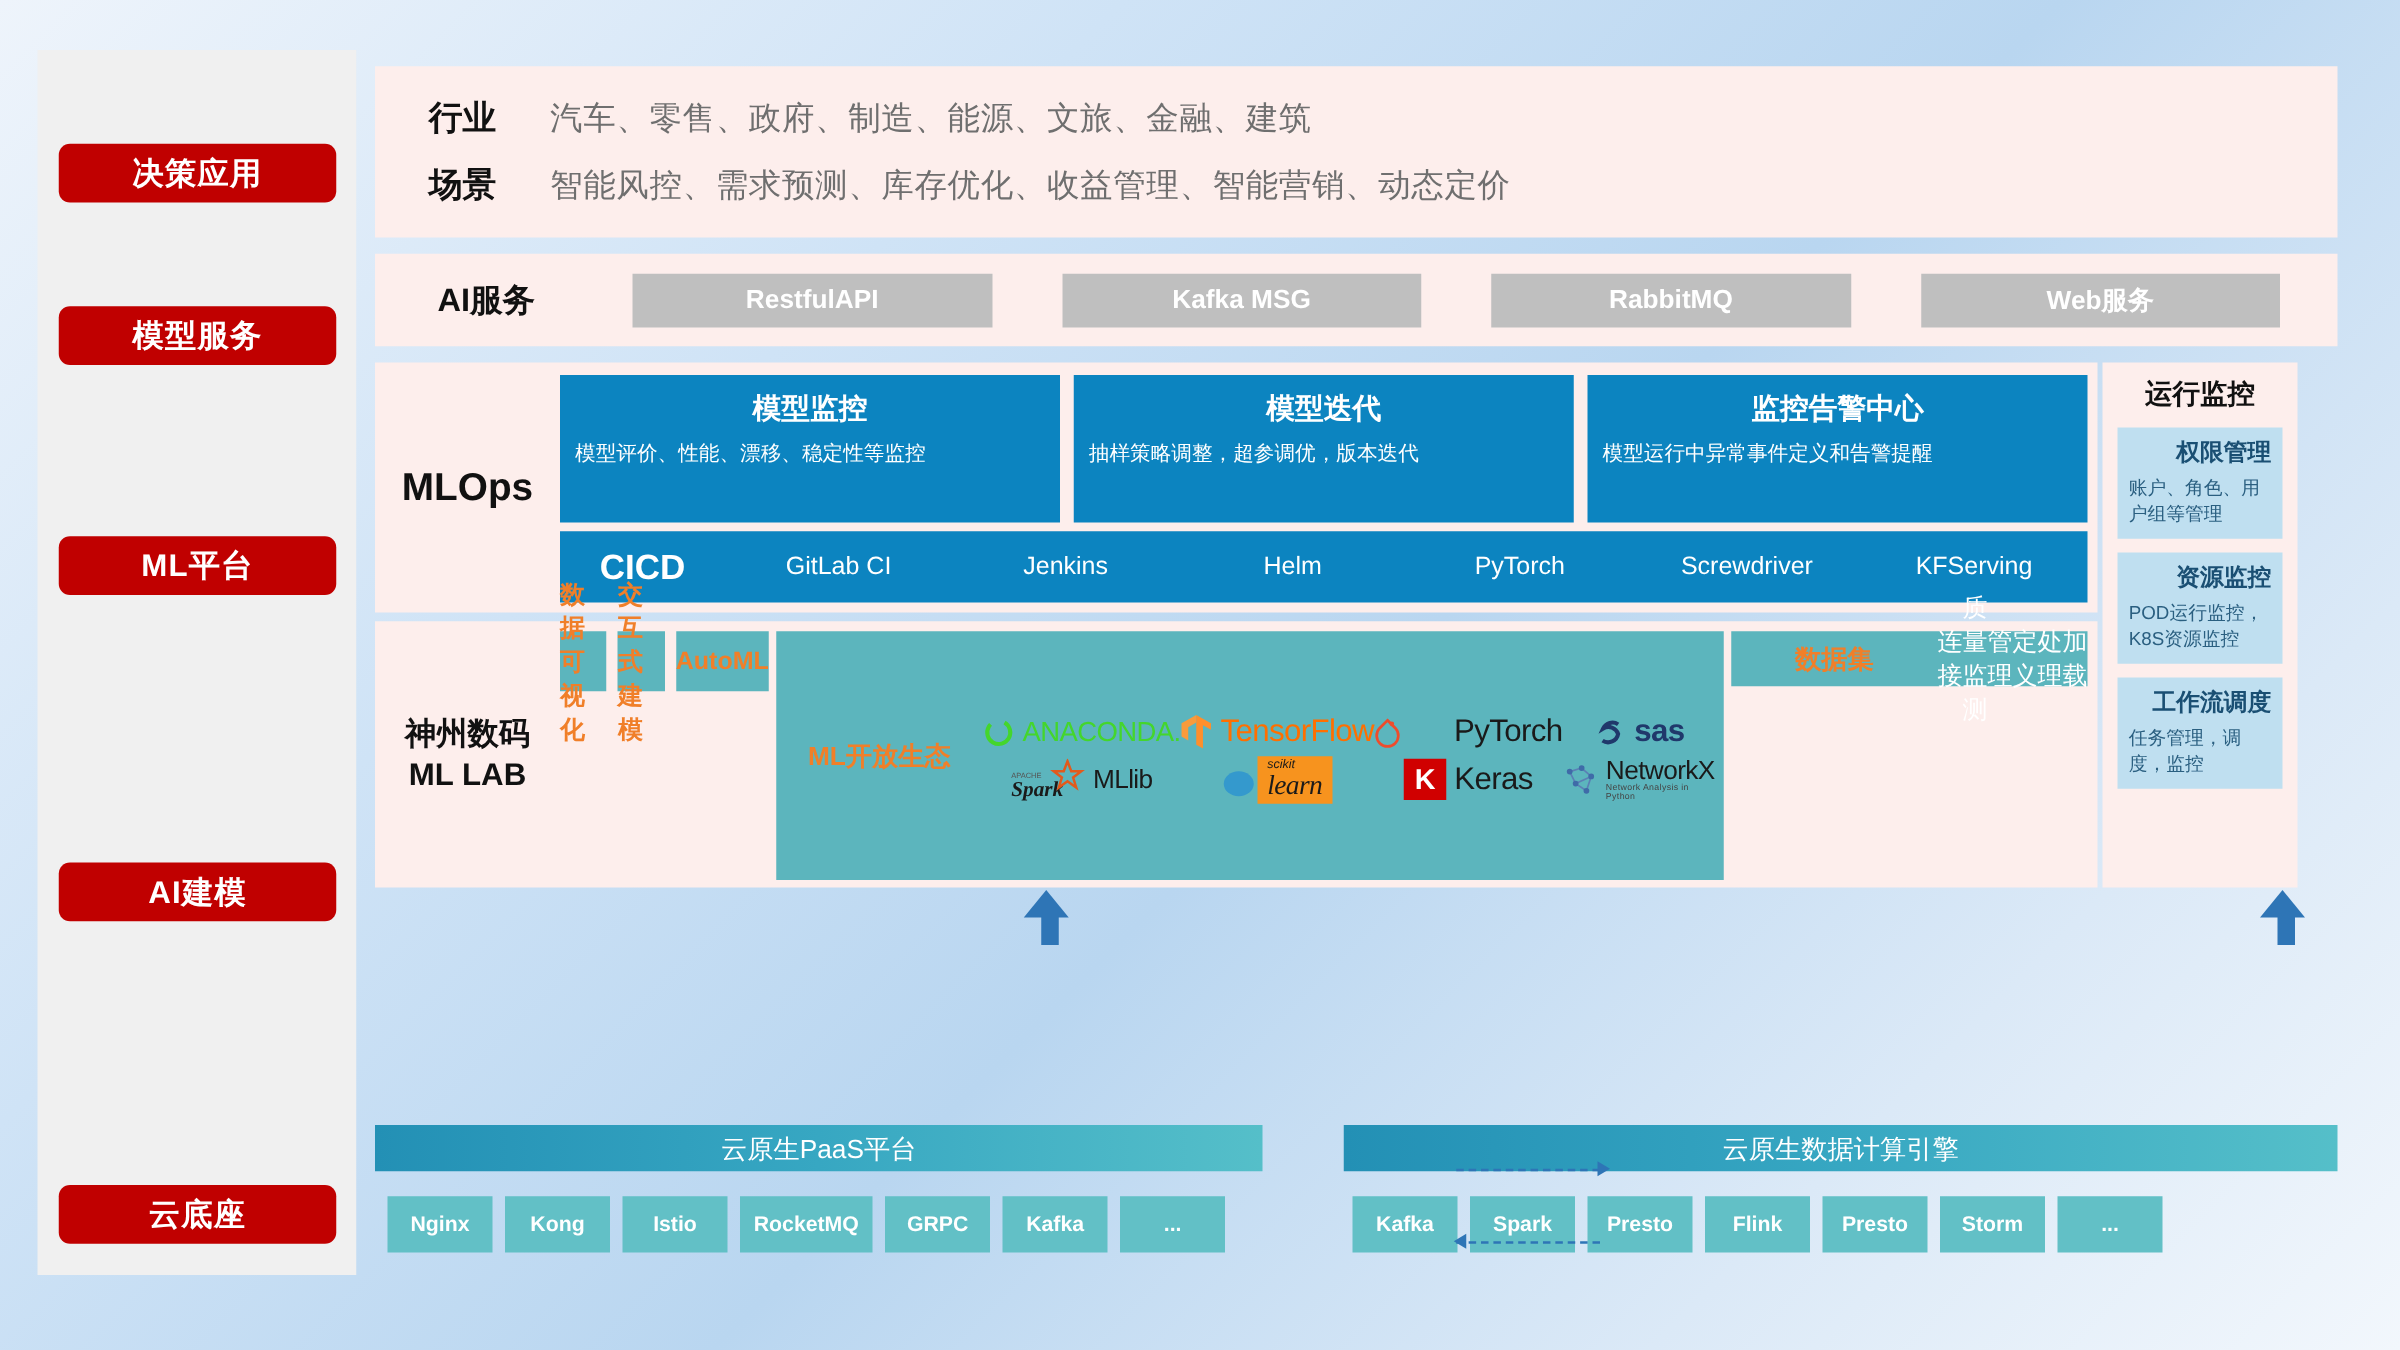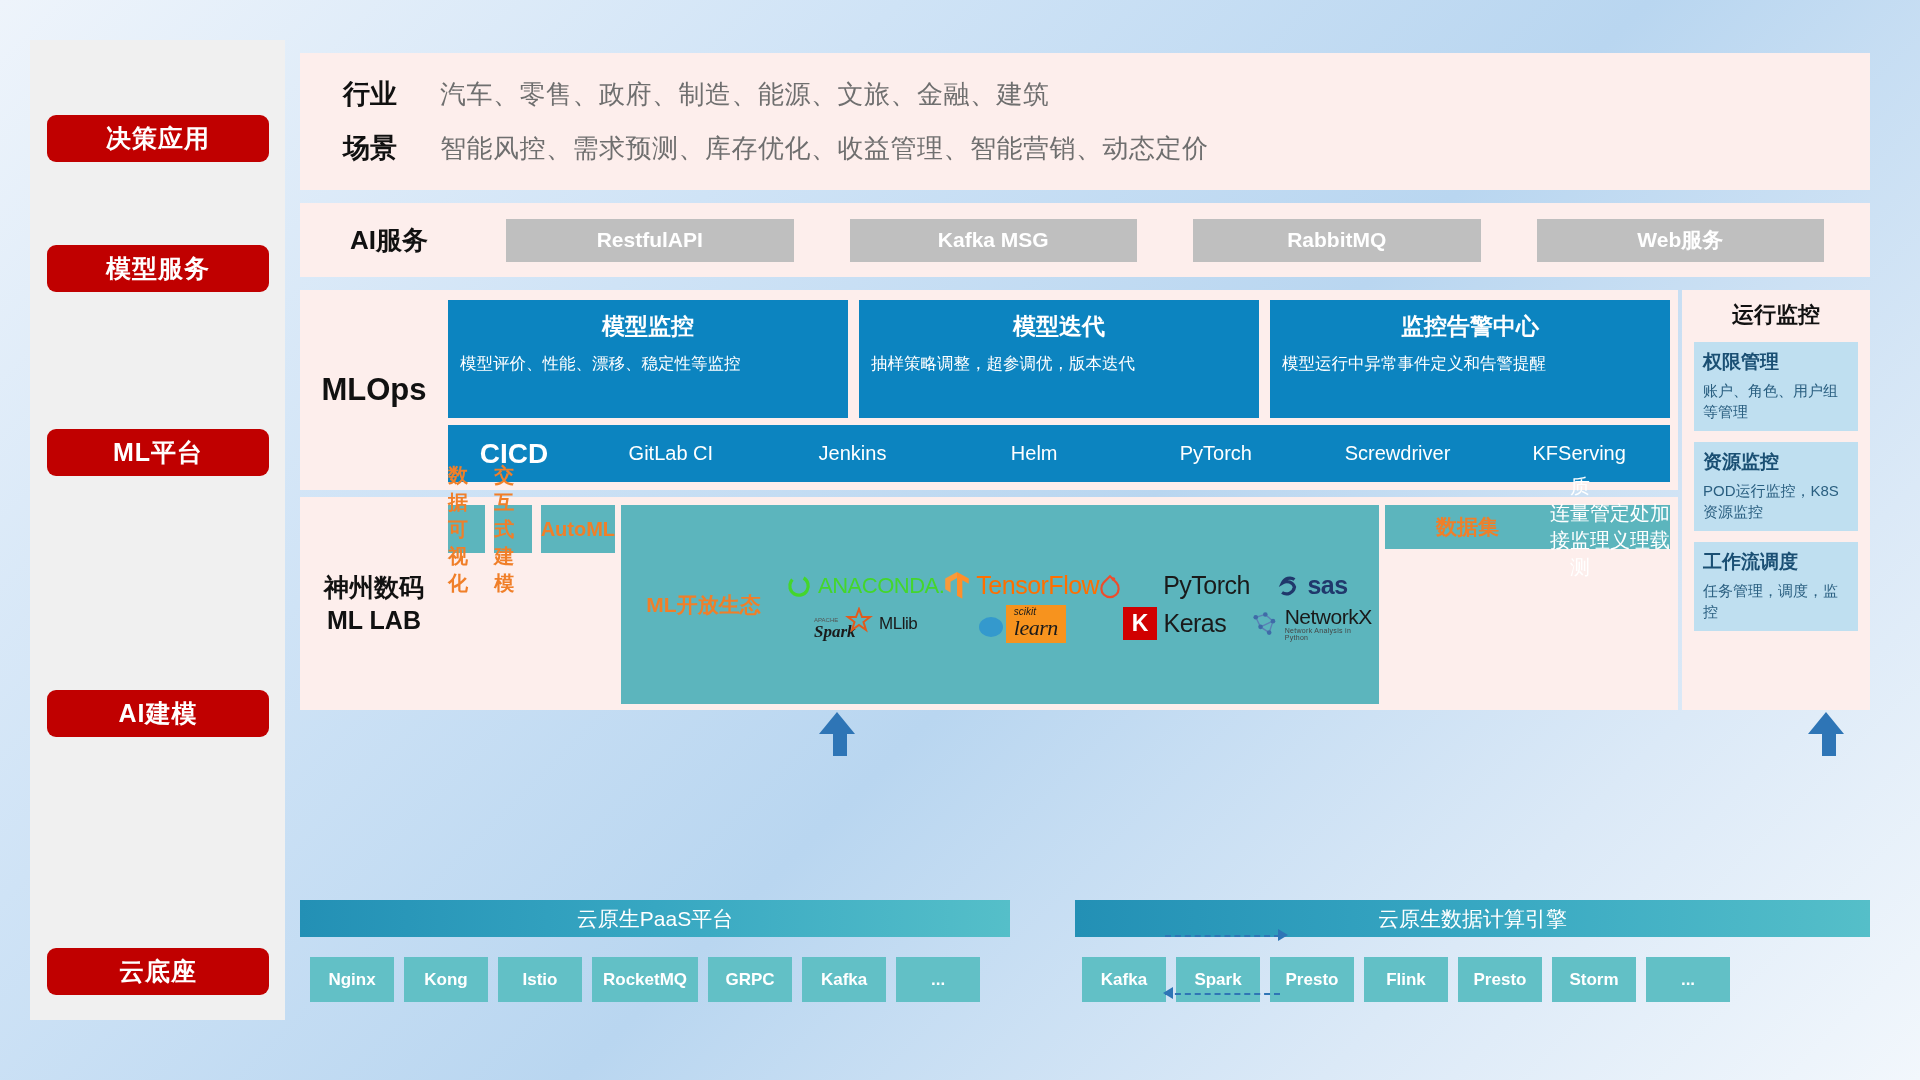"运行监控" #monitor-col { width: 188px -> 156px }
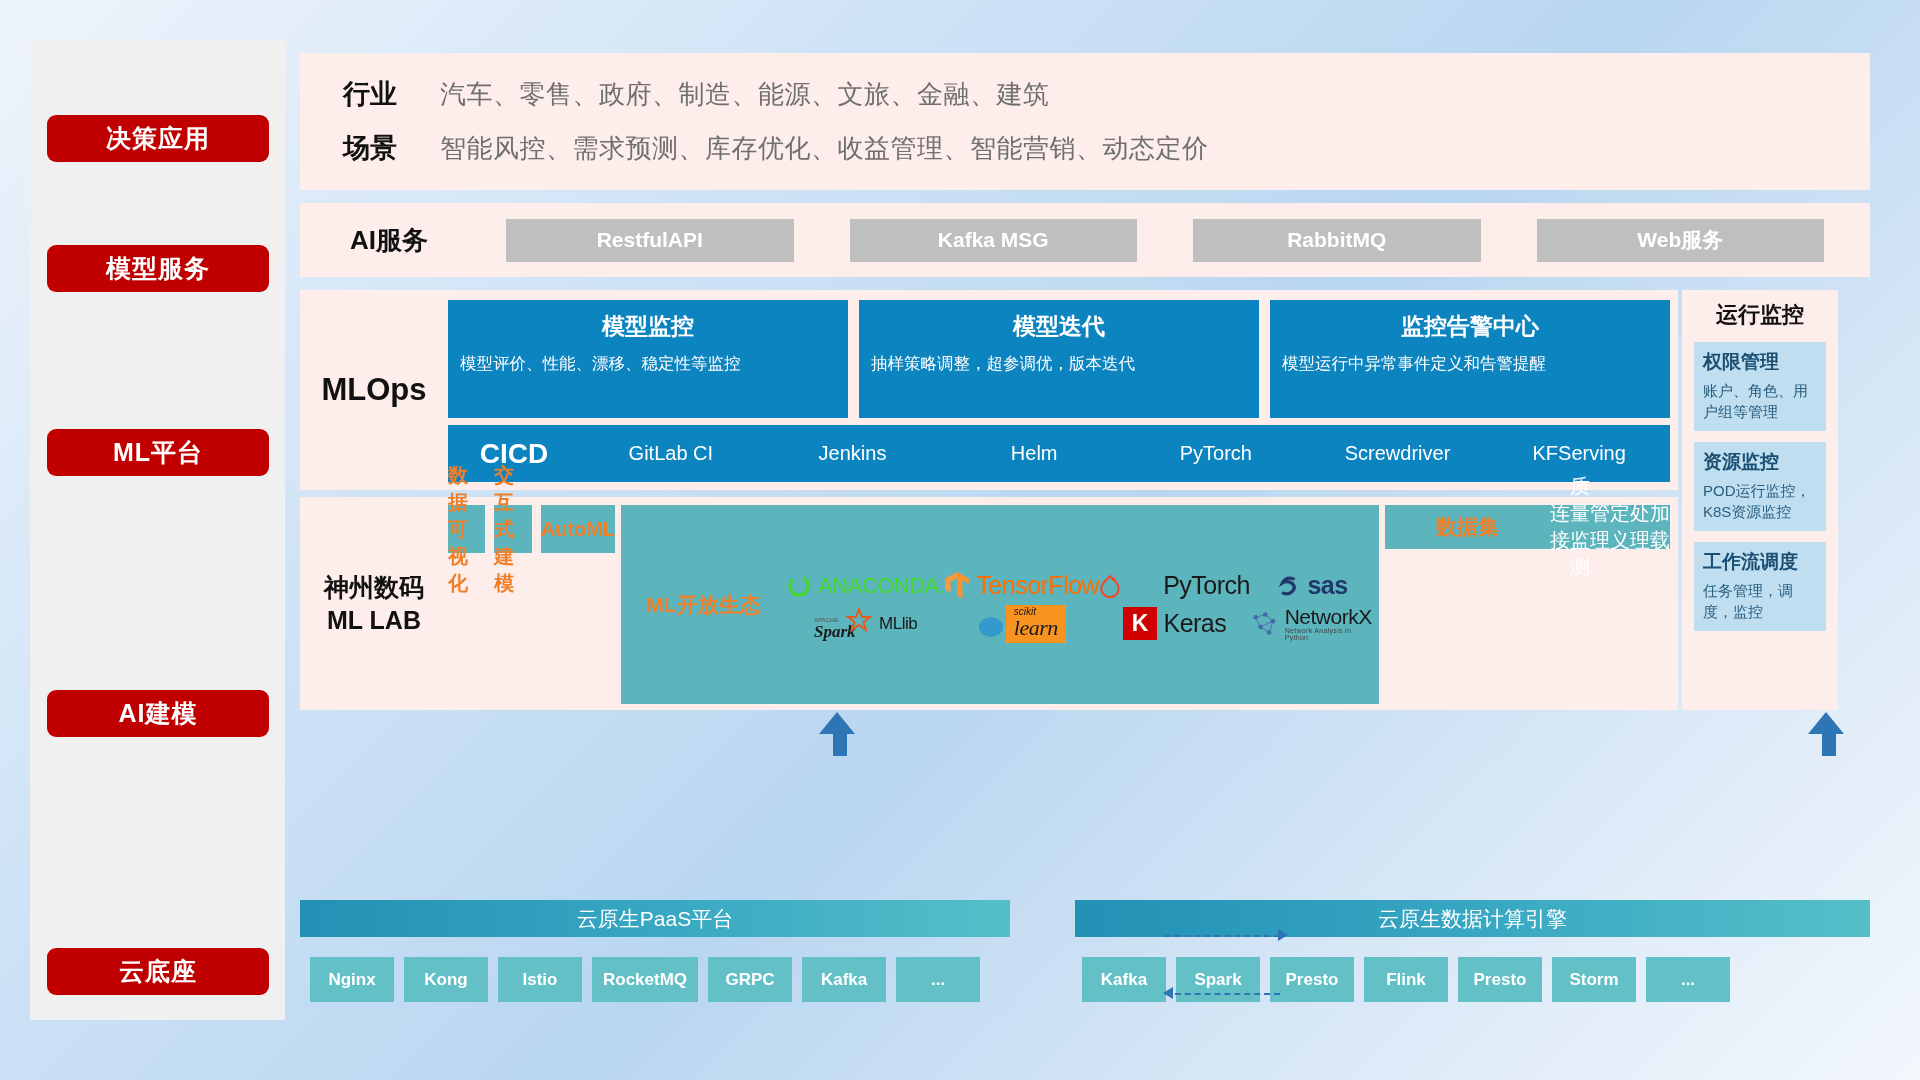"权限管理" .monitor-card-title { text-align: left -> right }
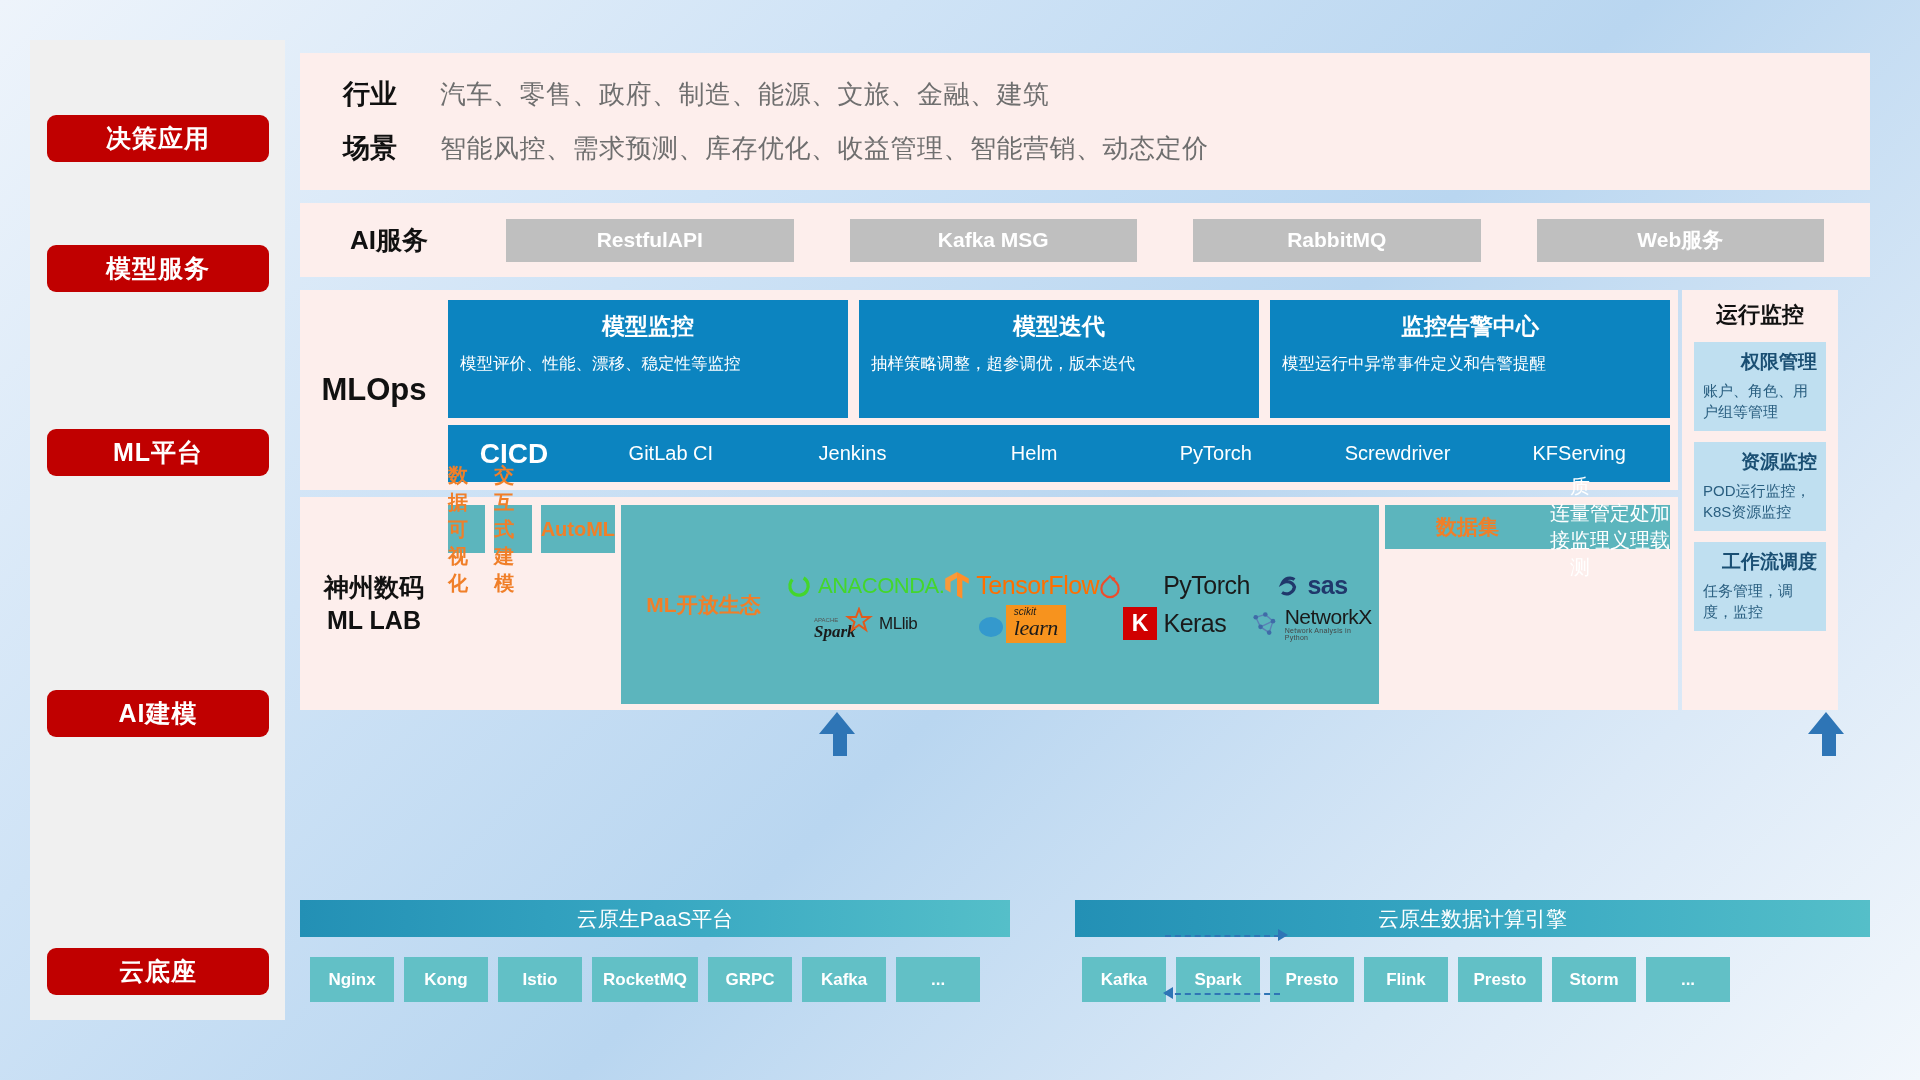"MLlib" span.logo-txt { font-size: 17px -> 21px }
